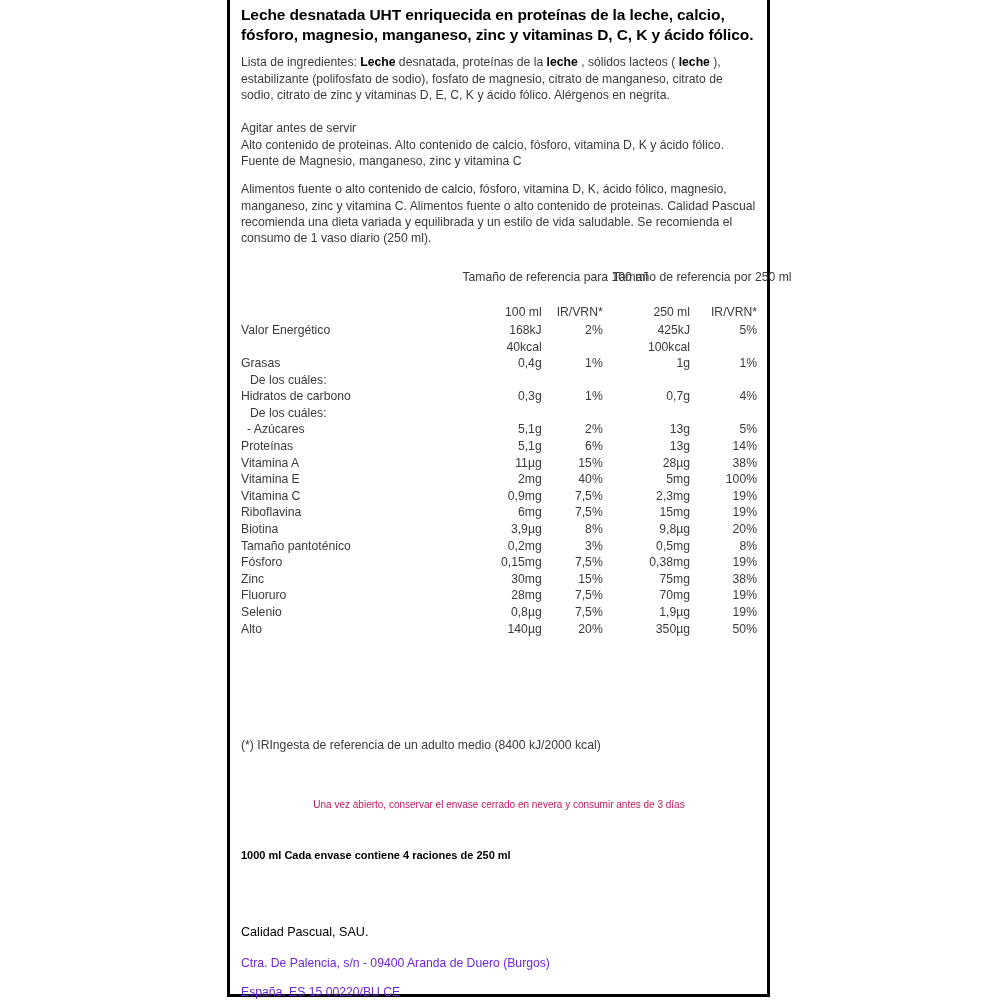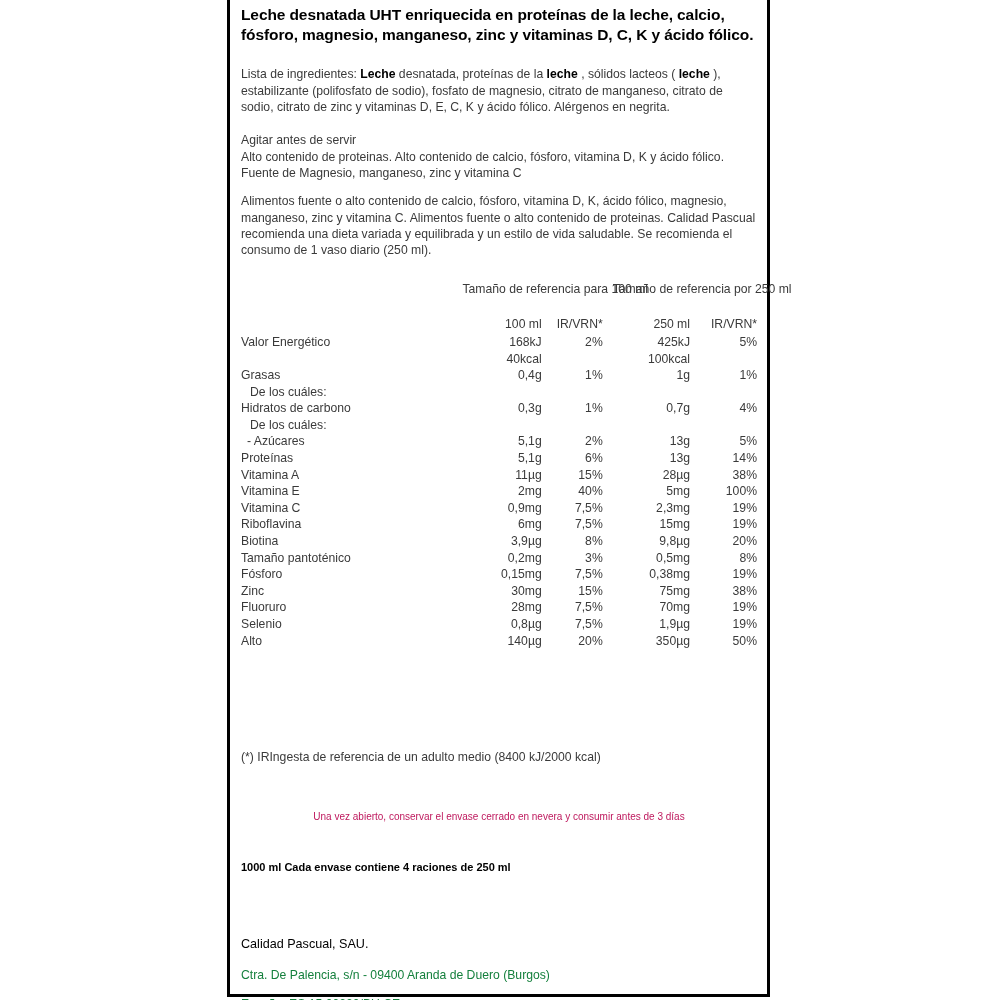"Leche desnatada UHT enriquecida en" #product-title { margin: 0 0 21px 0 -> 0 0 9px 0 }
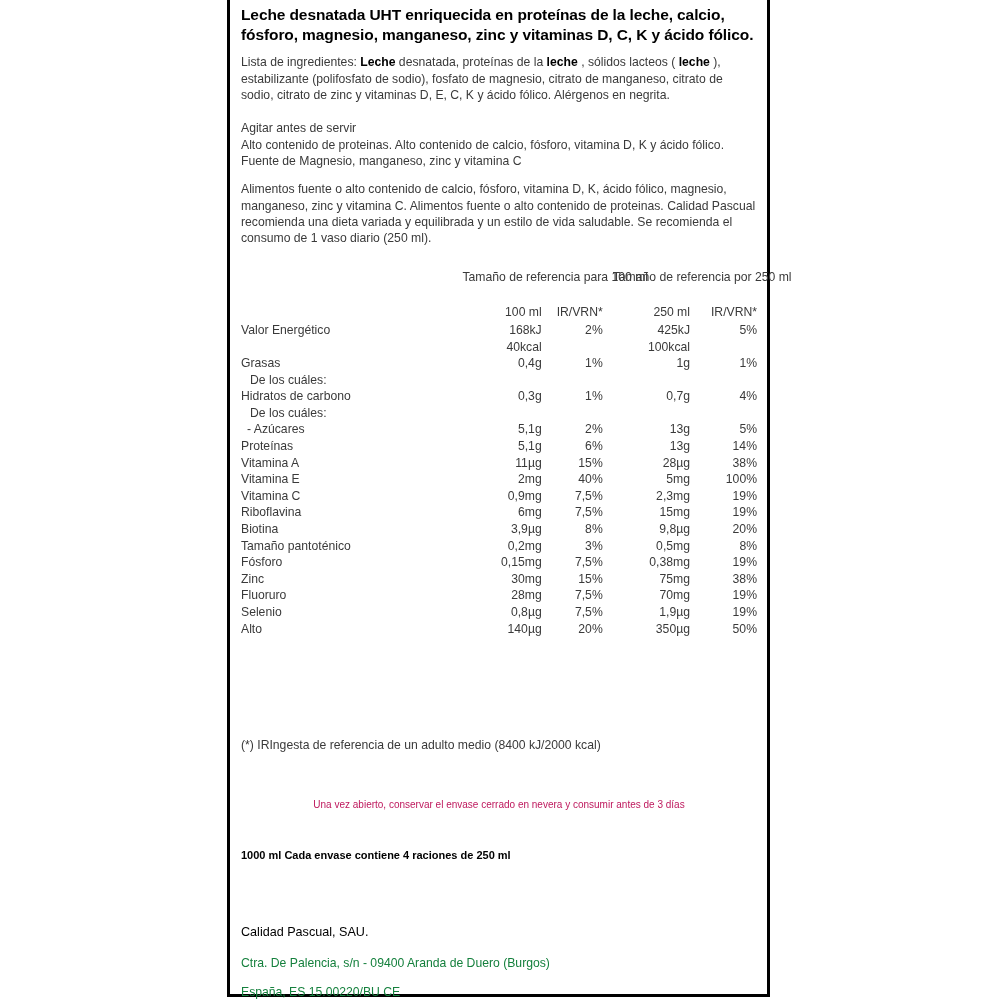"Ctra. De Palencia, s/n -" .company-line { color: #15803d -> #6d28d9 }
